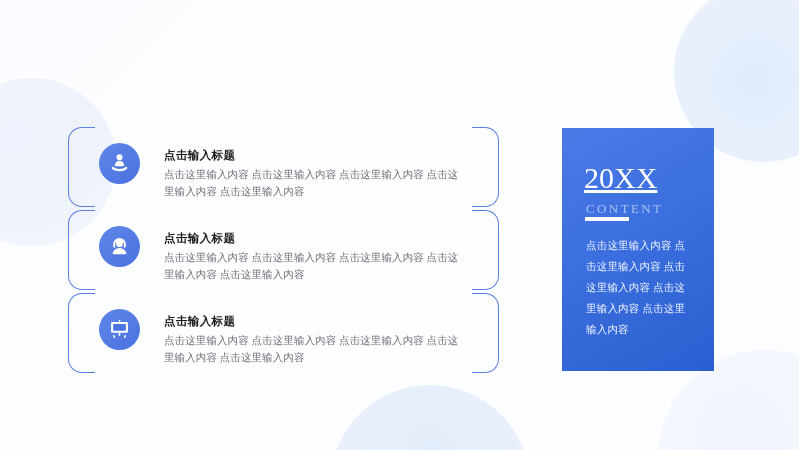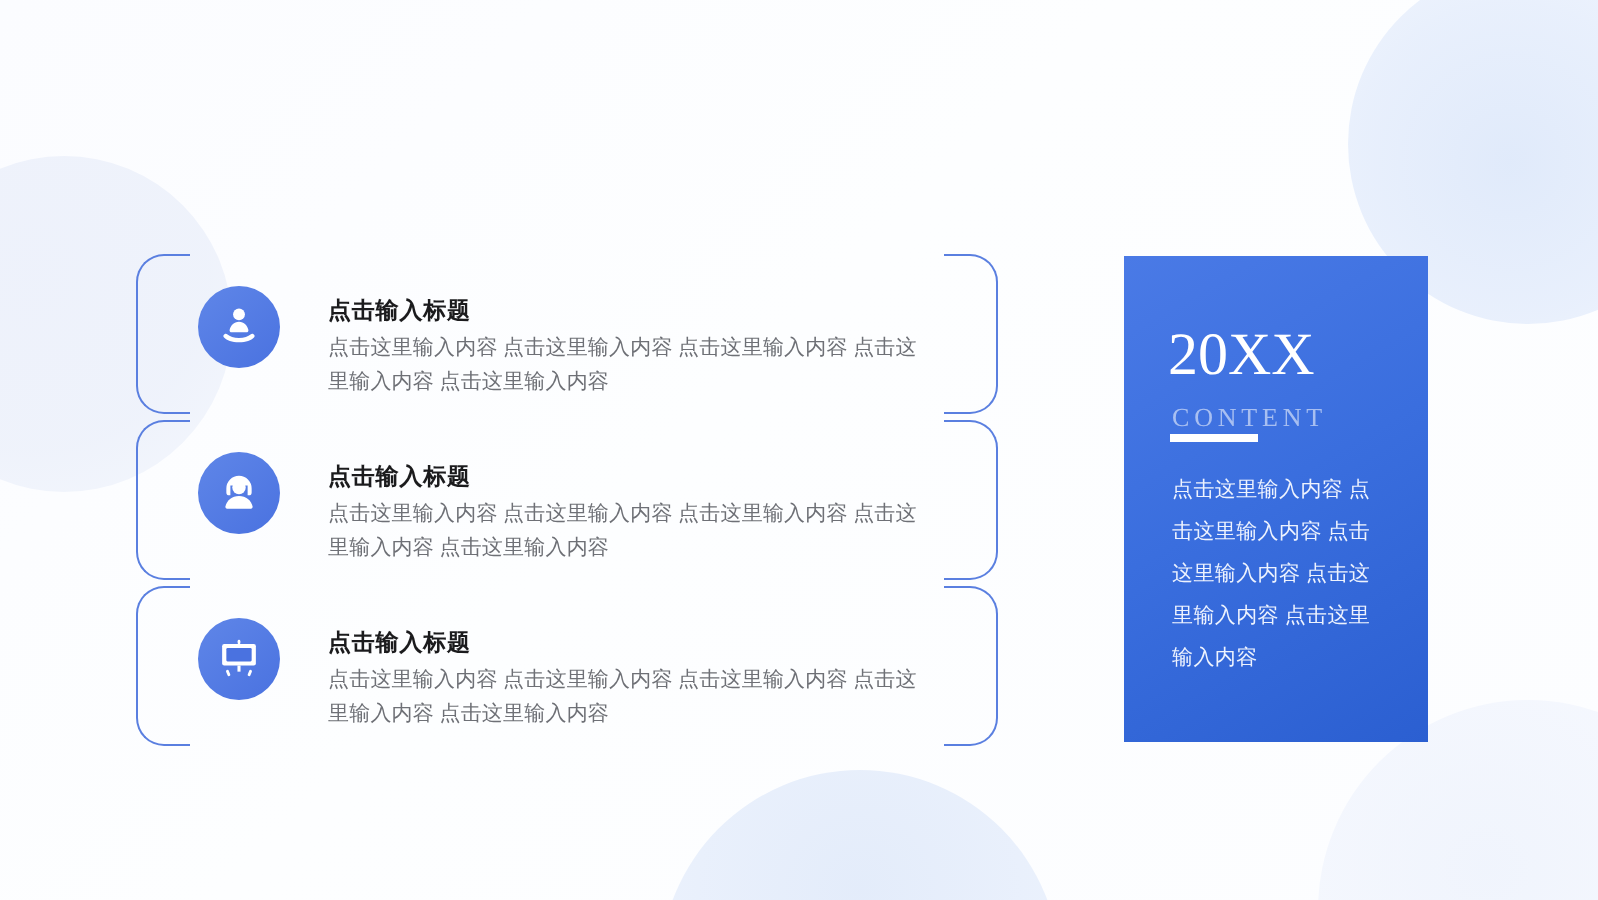"20XX" .panel-year { text-decoration: none -> underline }
